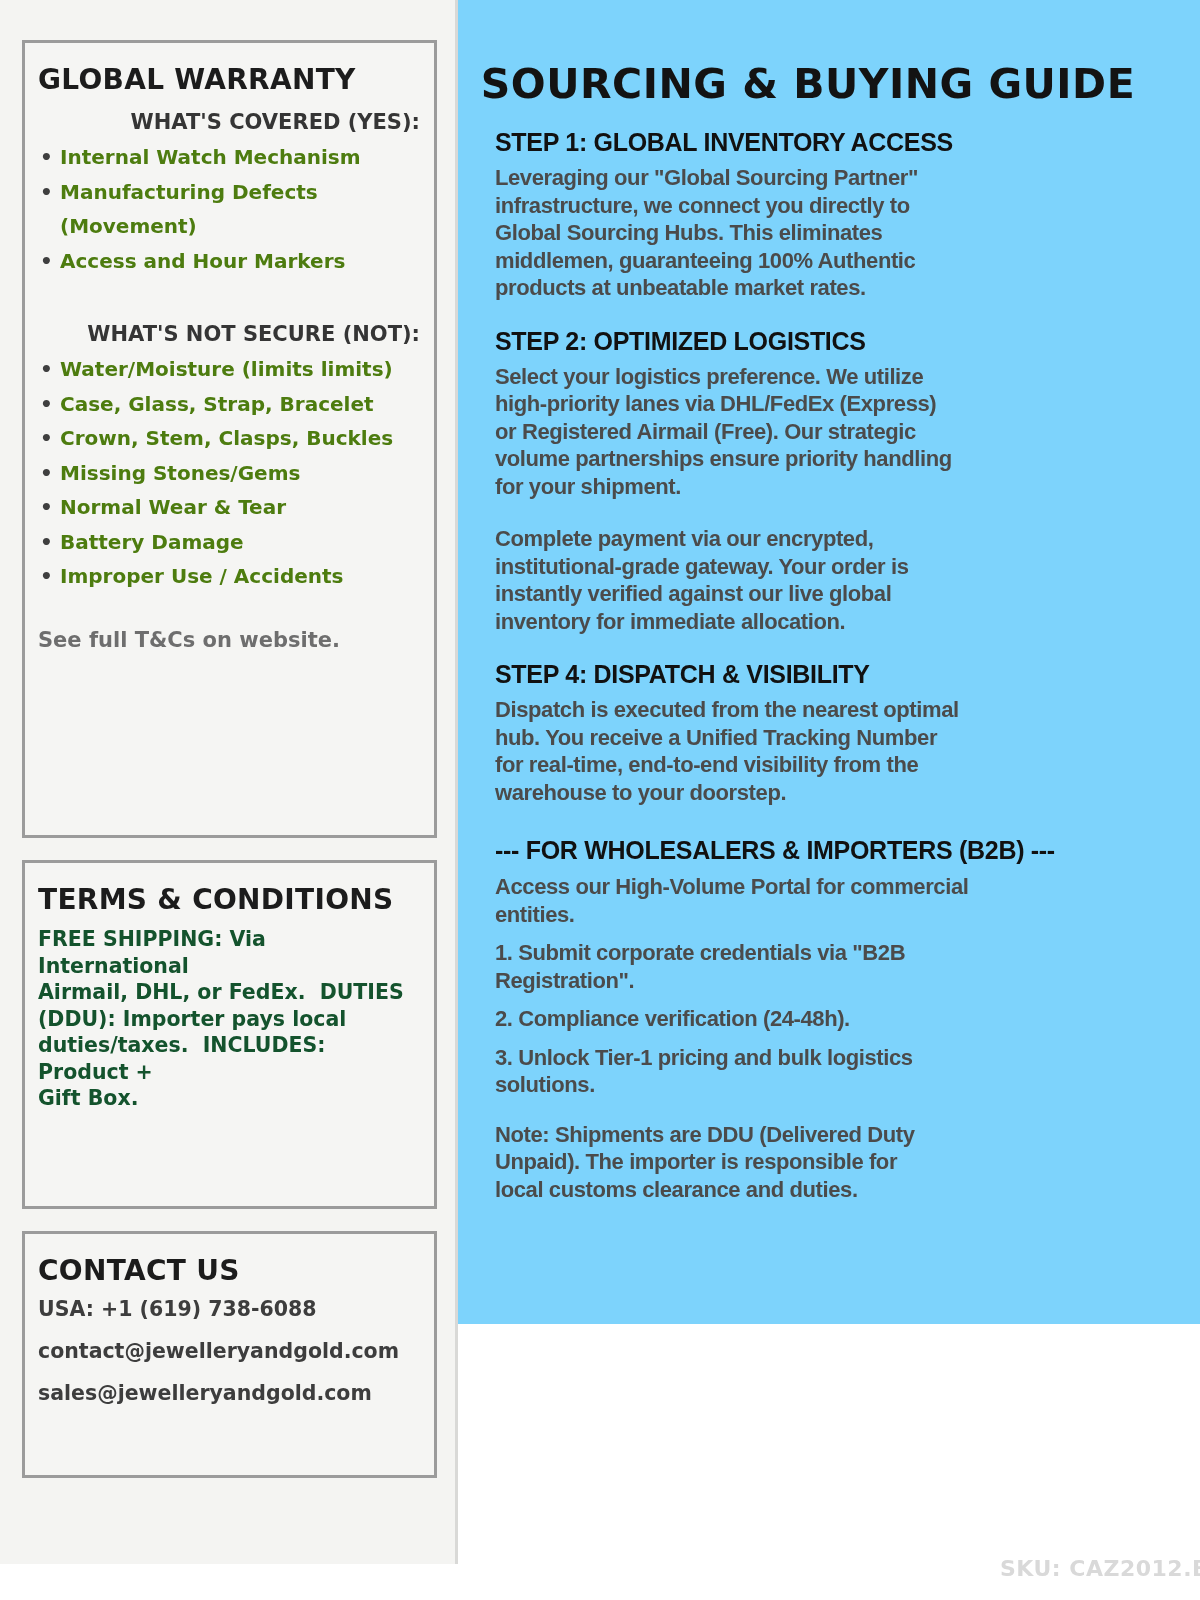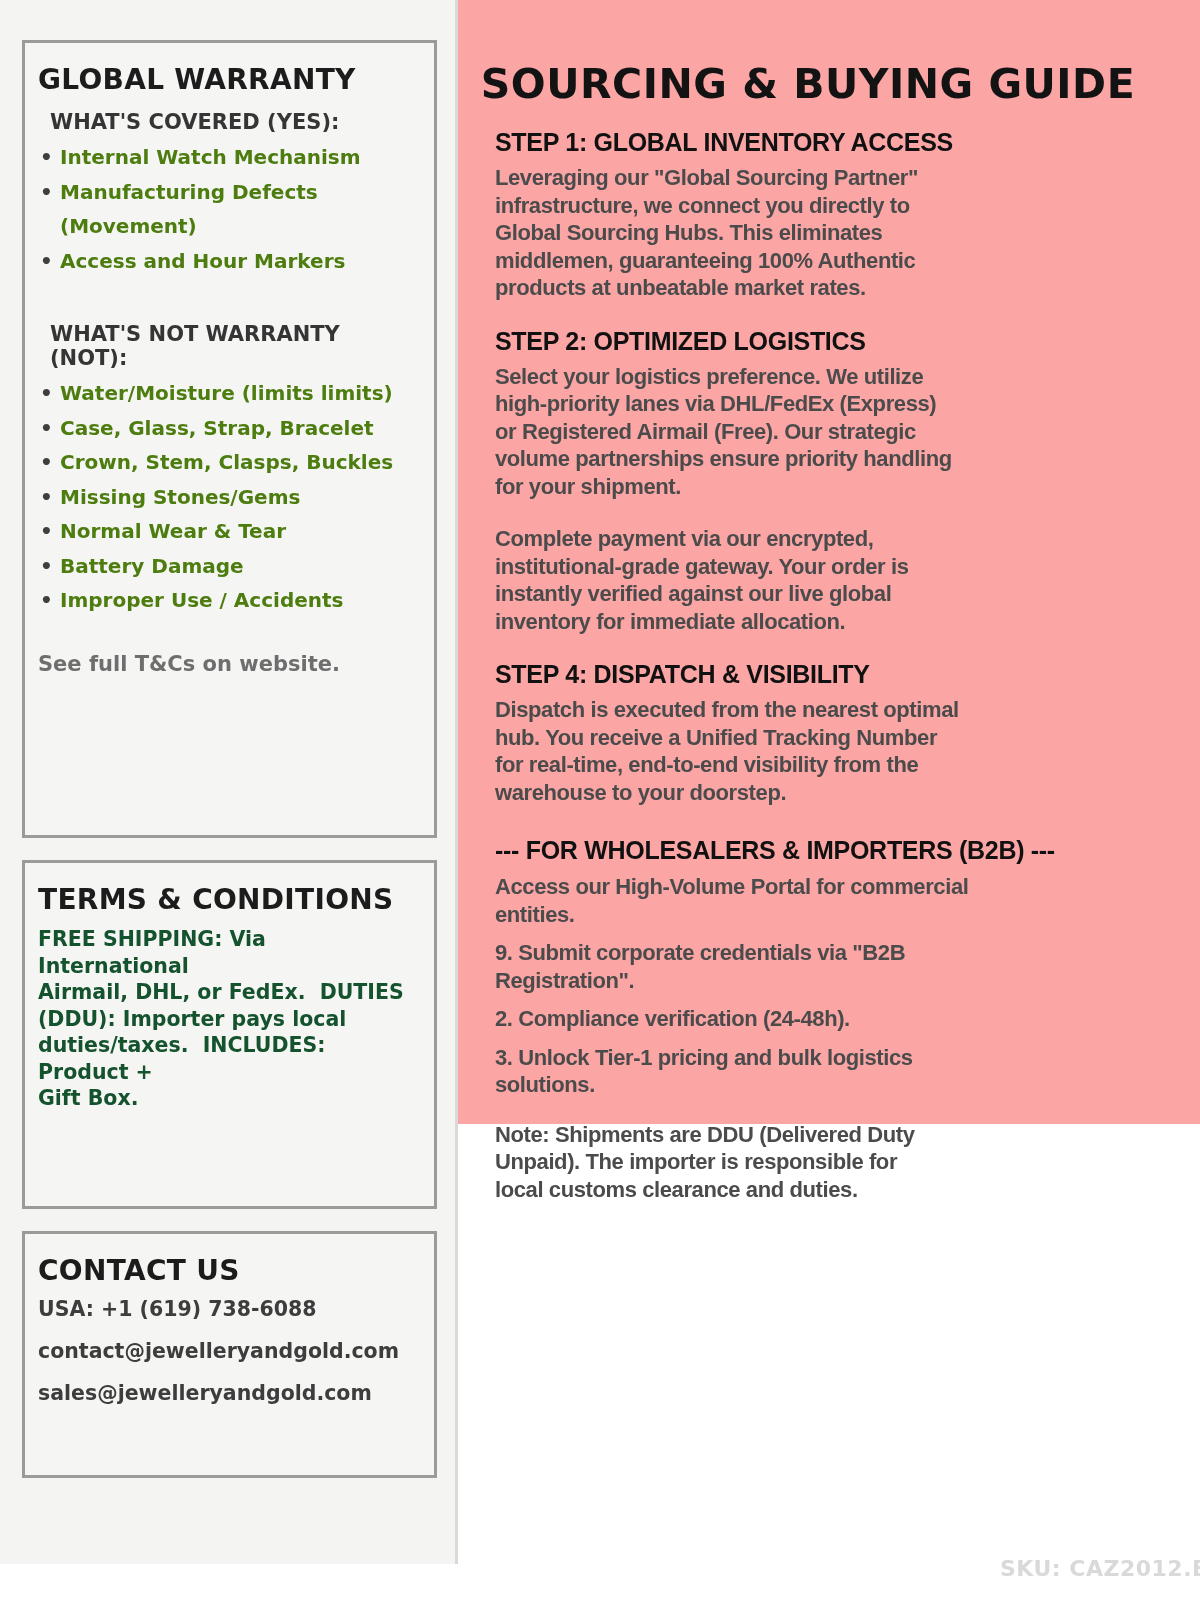"SOURCING & BUYING GUIDE" .main { background: #fca5a5 -> #7dd3fc; height: 1124px -> 1324px }
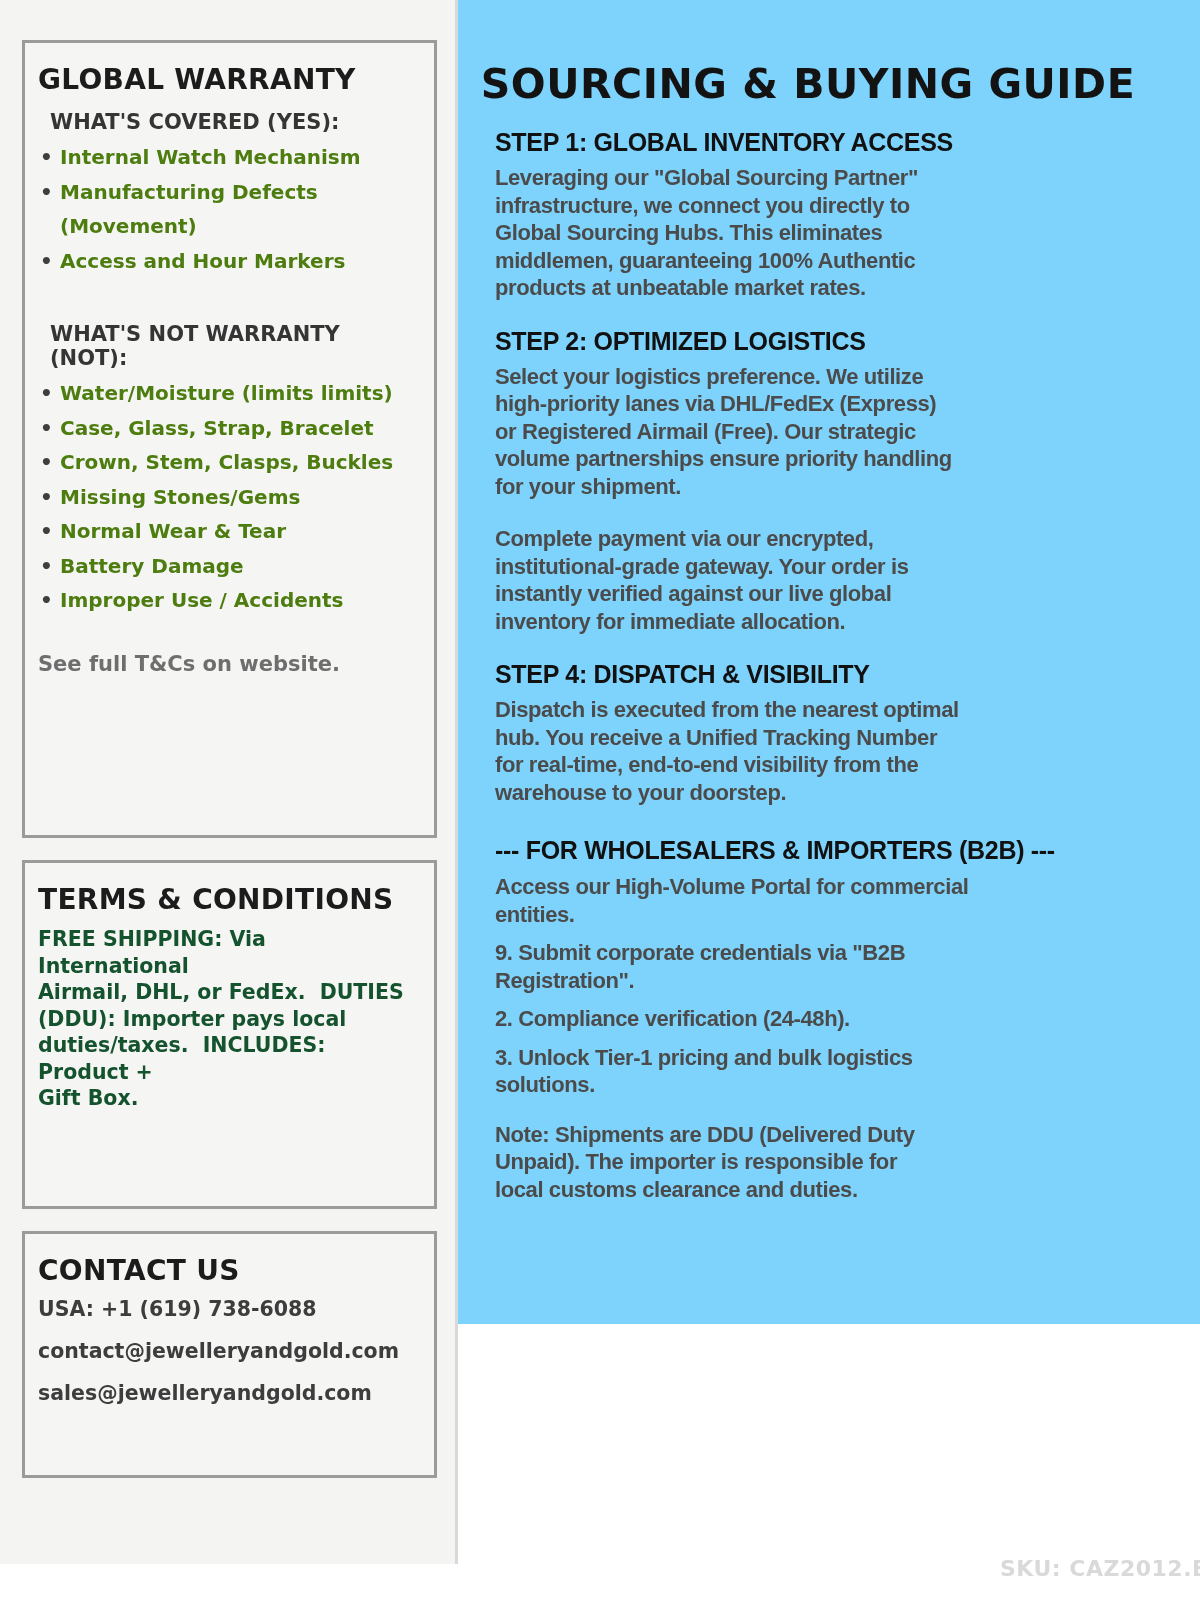"WHAT'S COVERED (YES):" .side-subhead { margin: 14px 0 6px 12px -> 14px 0 6px 3px; text-align: none -> right }
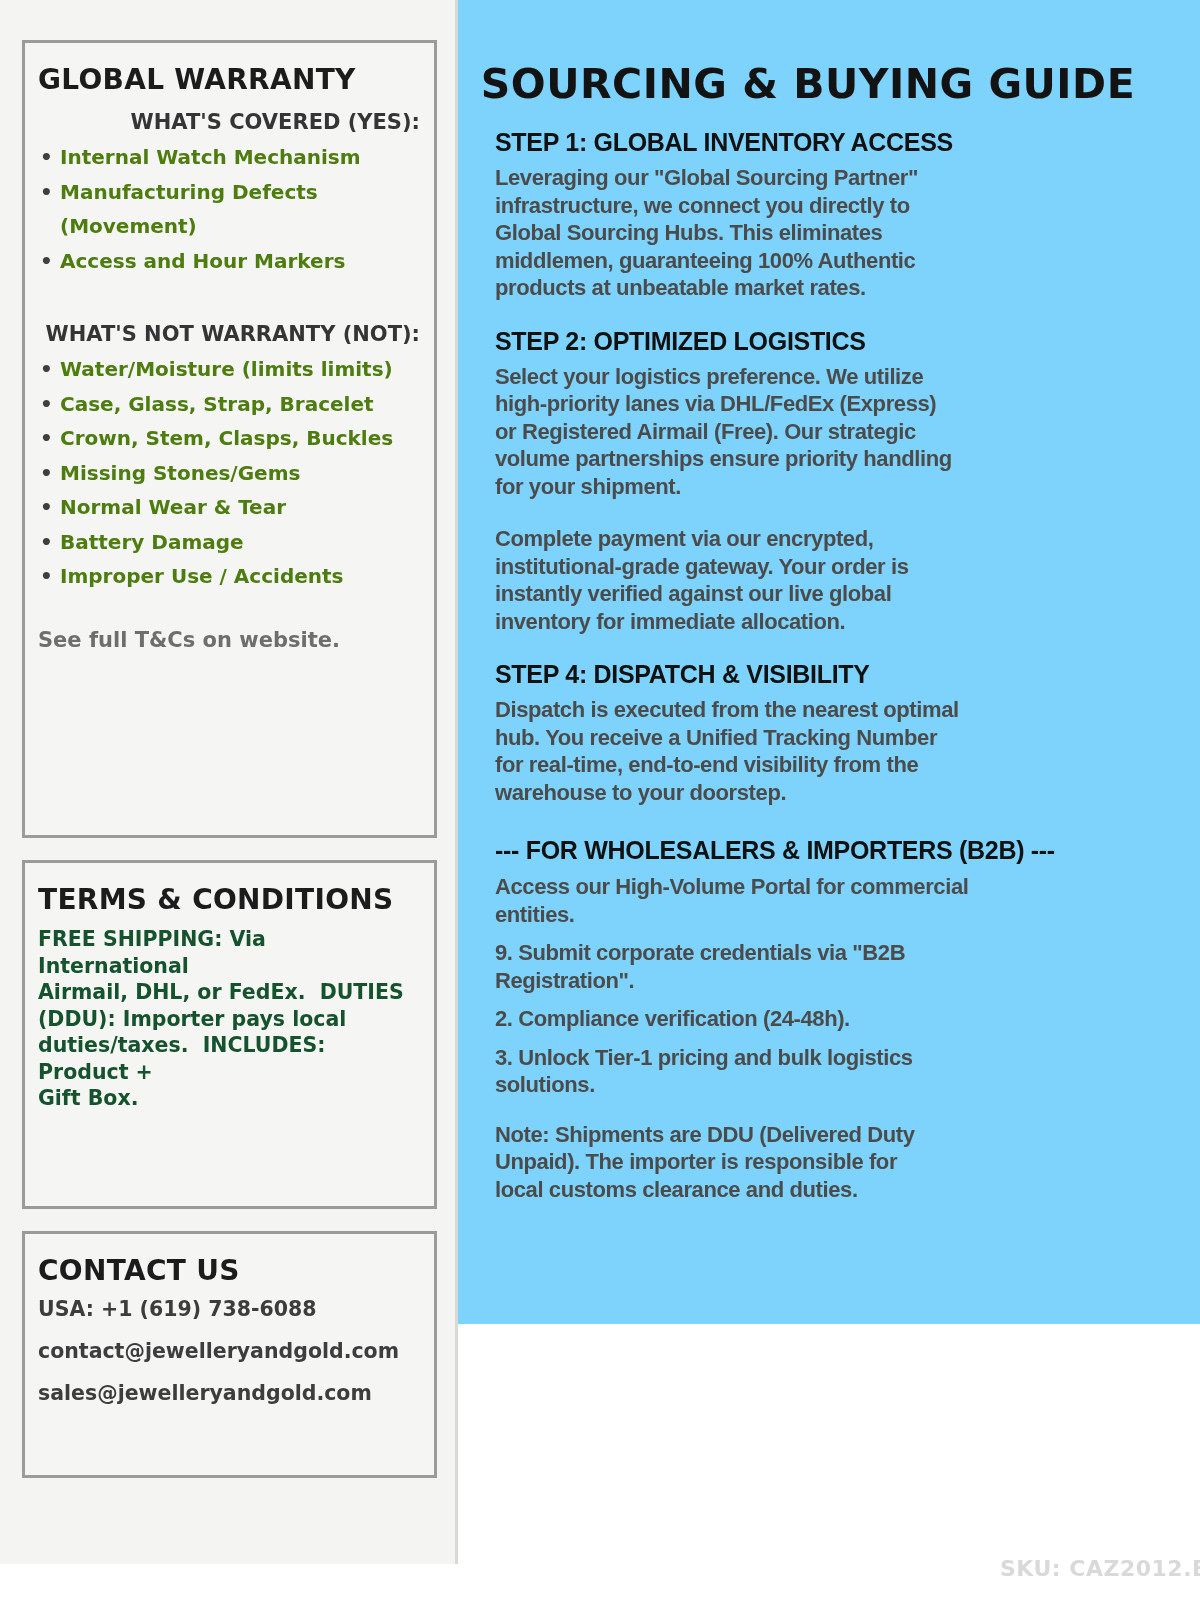"WHAT'S NOT WARRANTY (NOT):" div.side-subhead { text: WARRANTY -> SECURE }
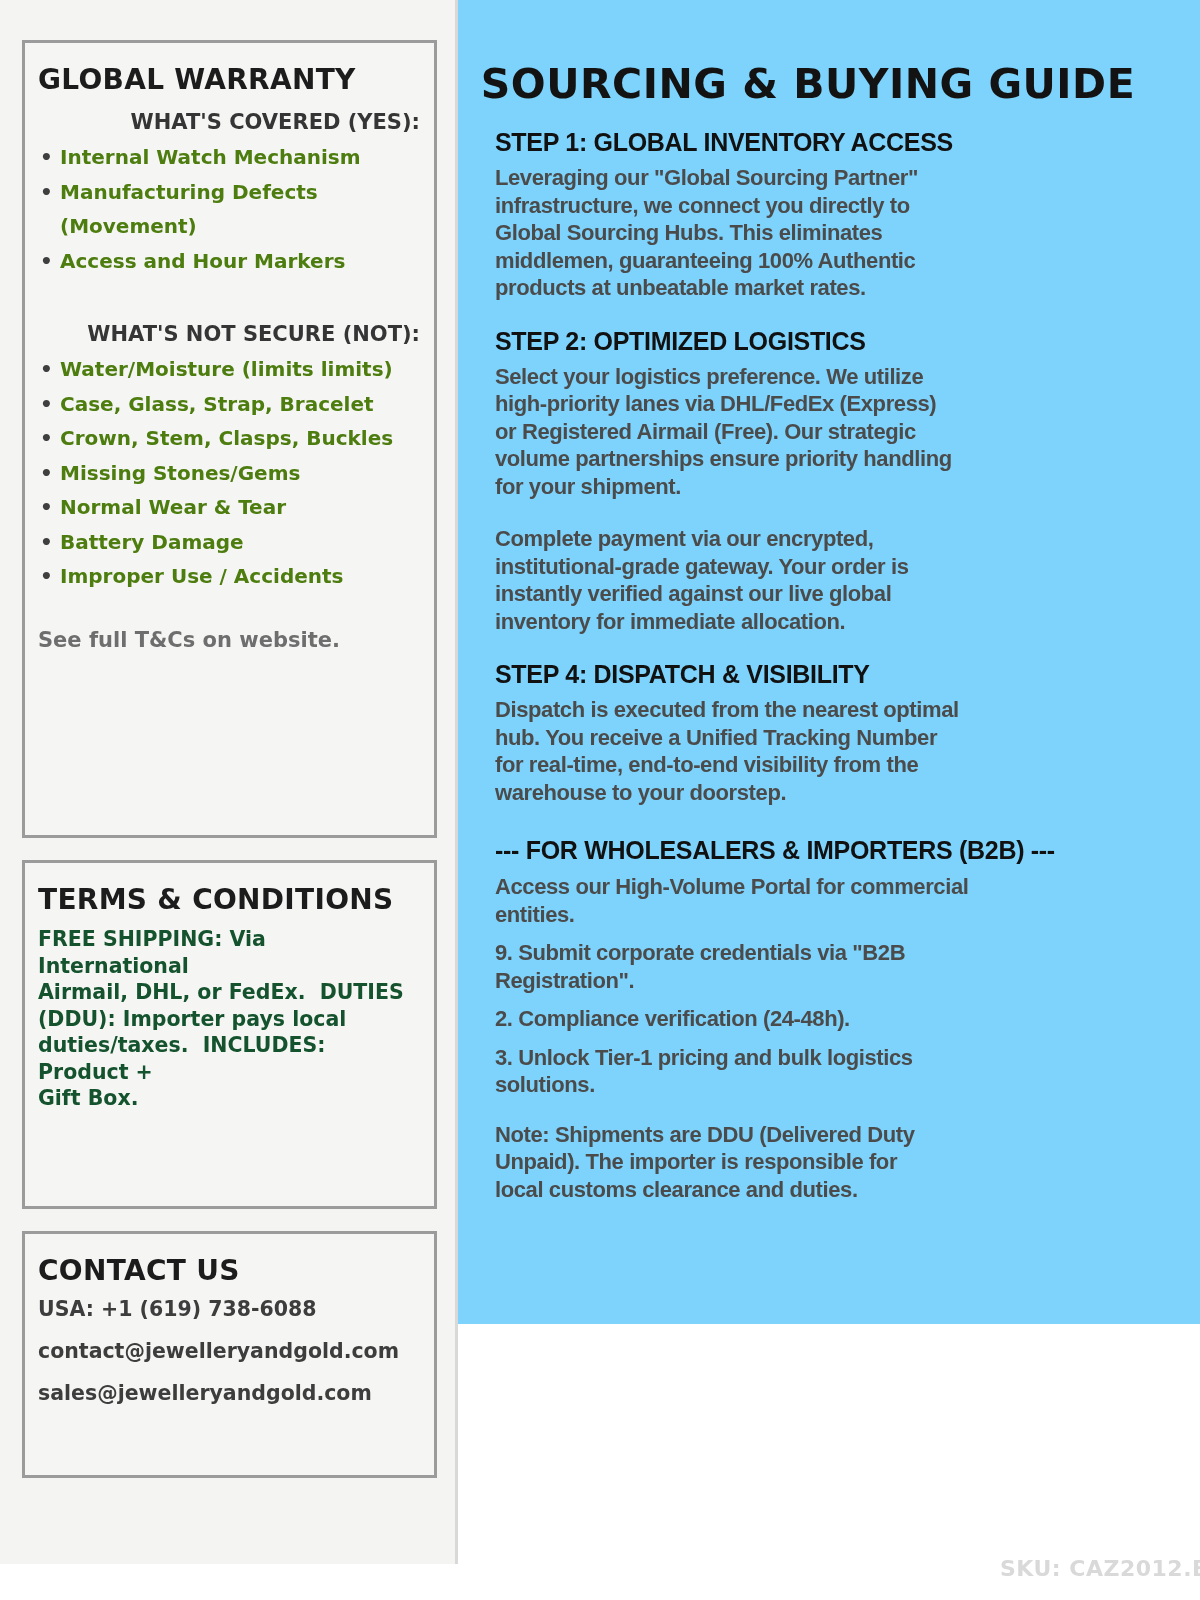"9. Submit corporate credentials via" p.step-body { text: 9 -> 1 }
